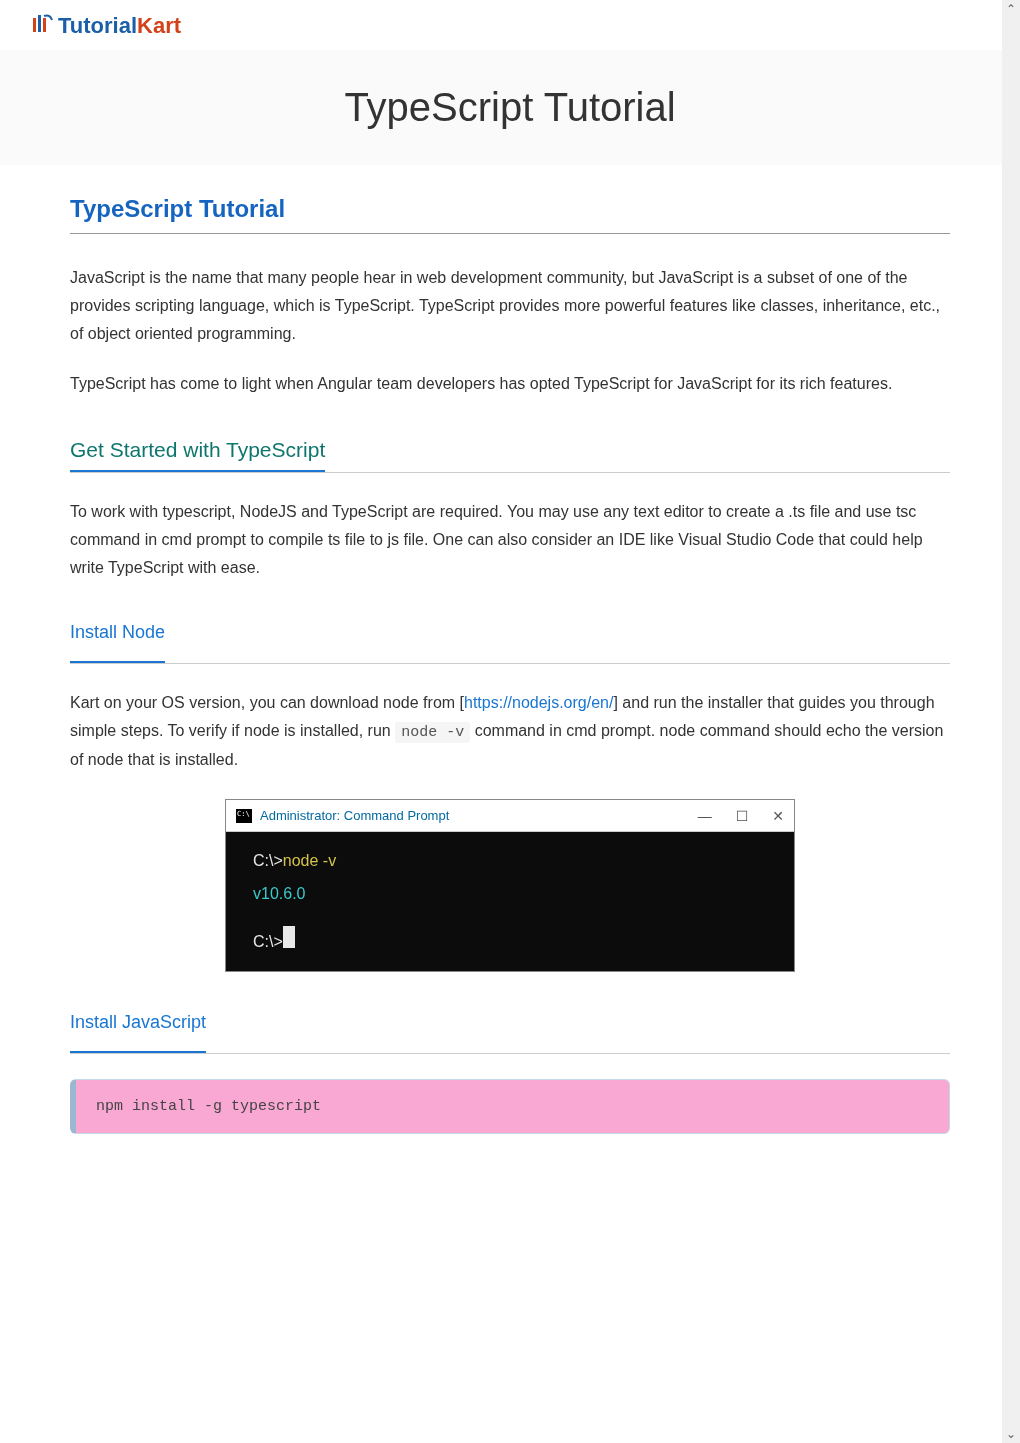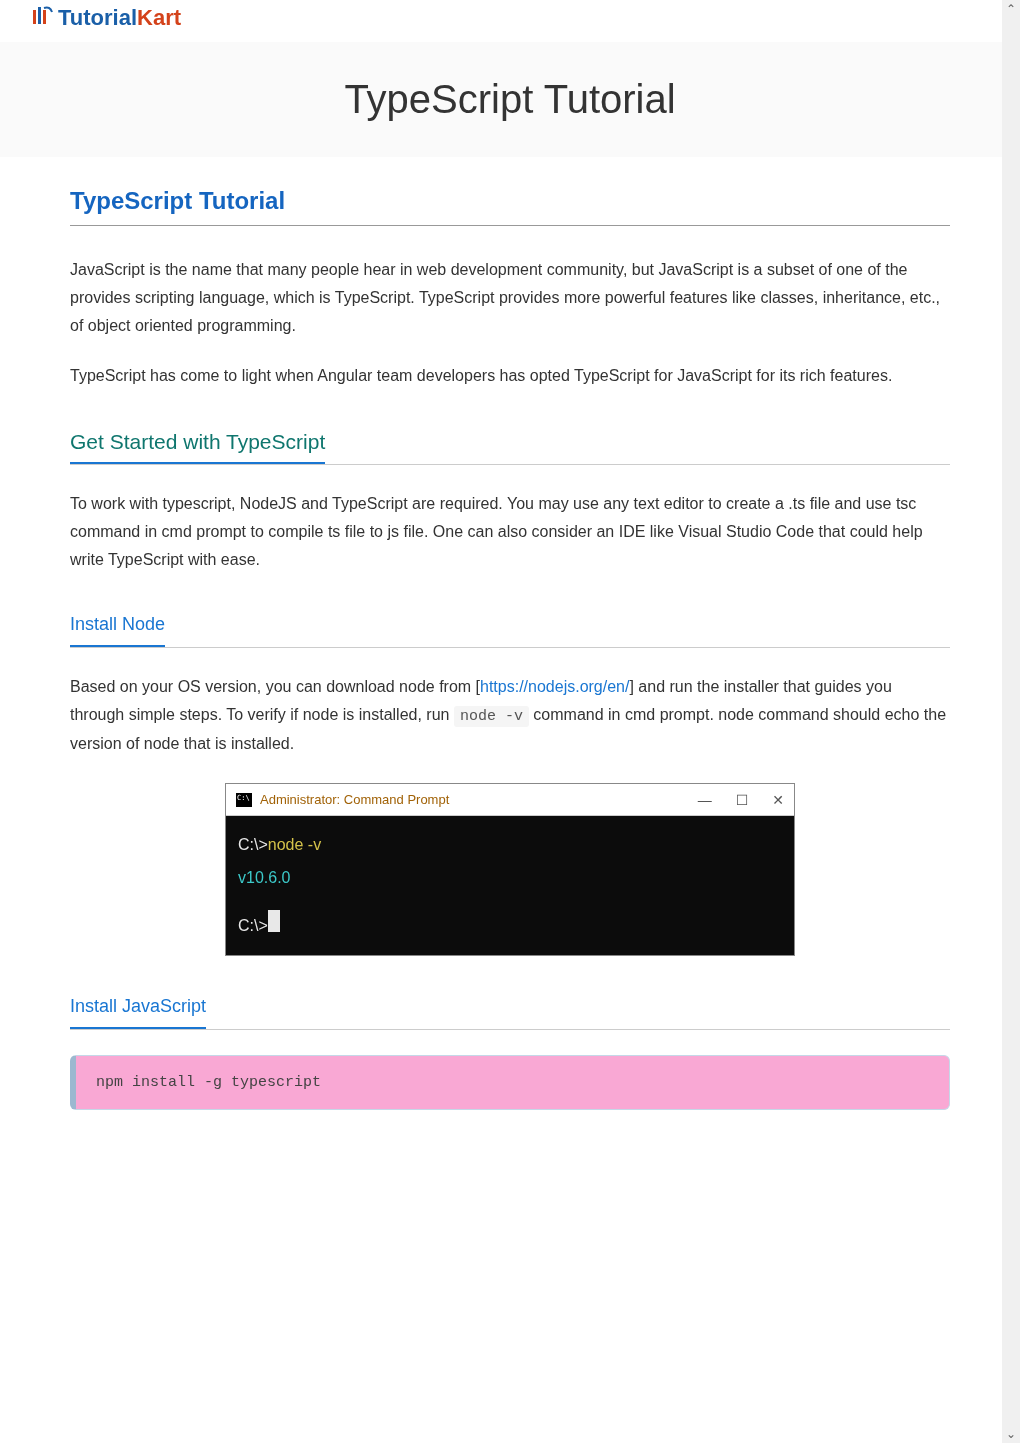"TutorialKart" .header-bar { padding: 4px 30px 10px 30px -> 12px 30px 10px 30px }
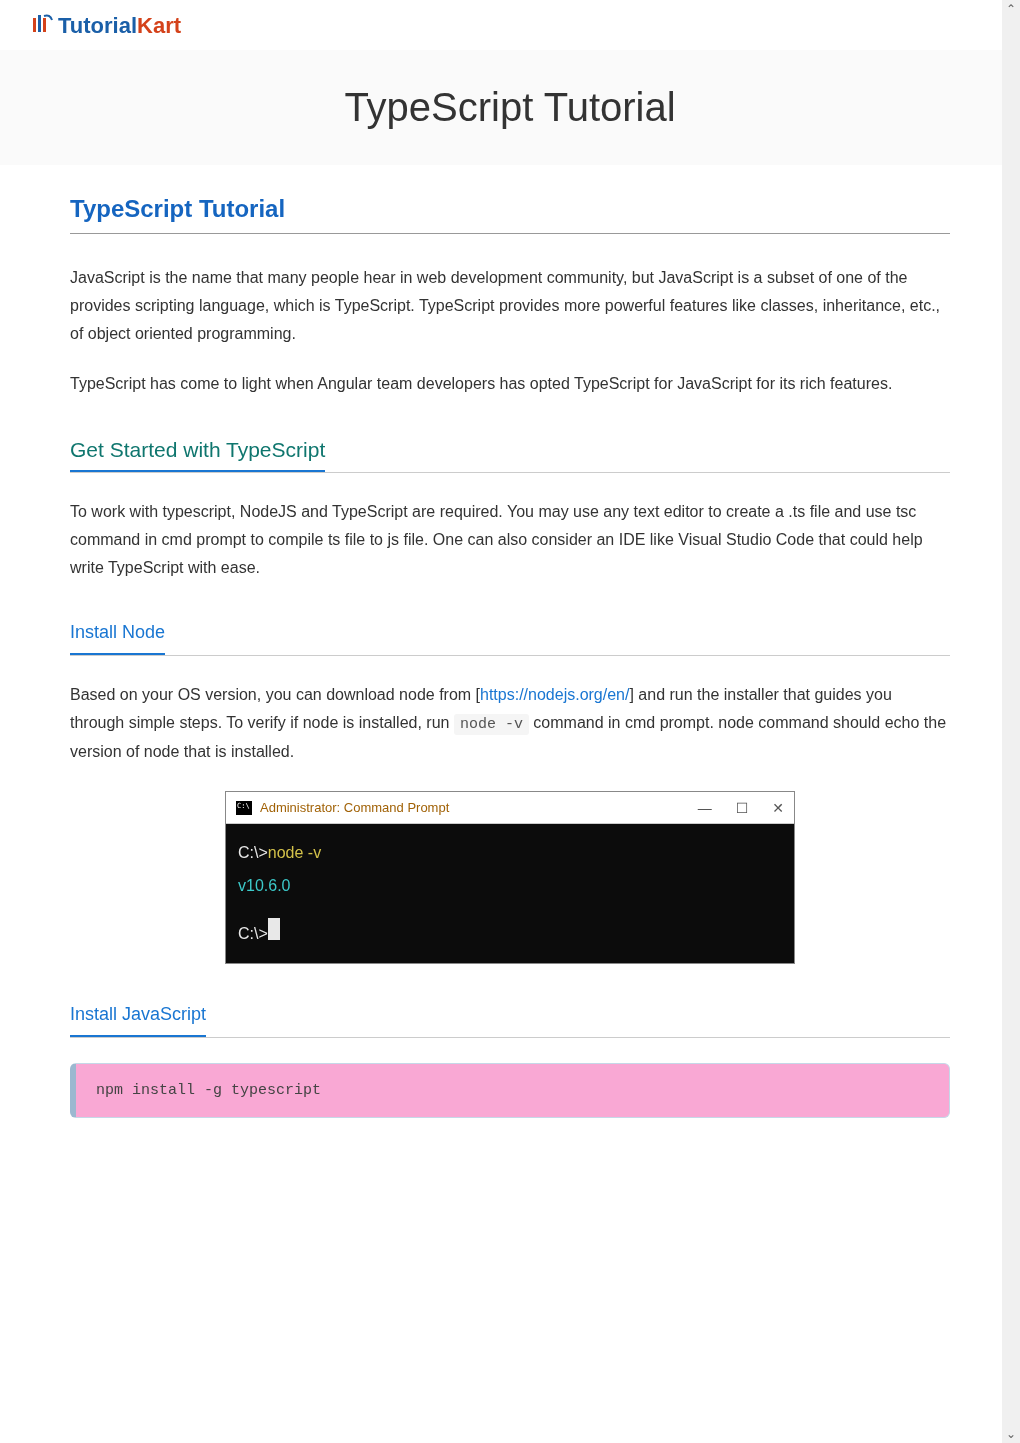"Install Node" .h4-heading { padding-bottom: 10px -> 18px }
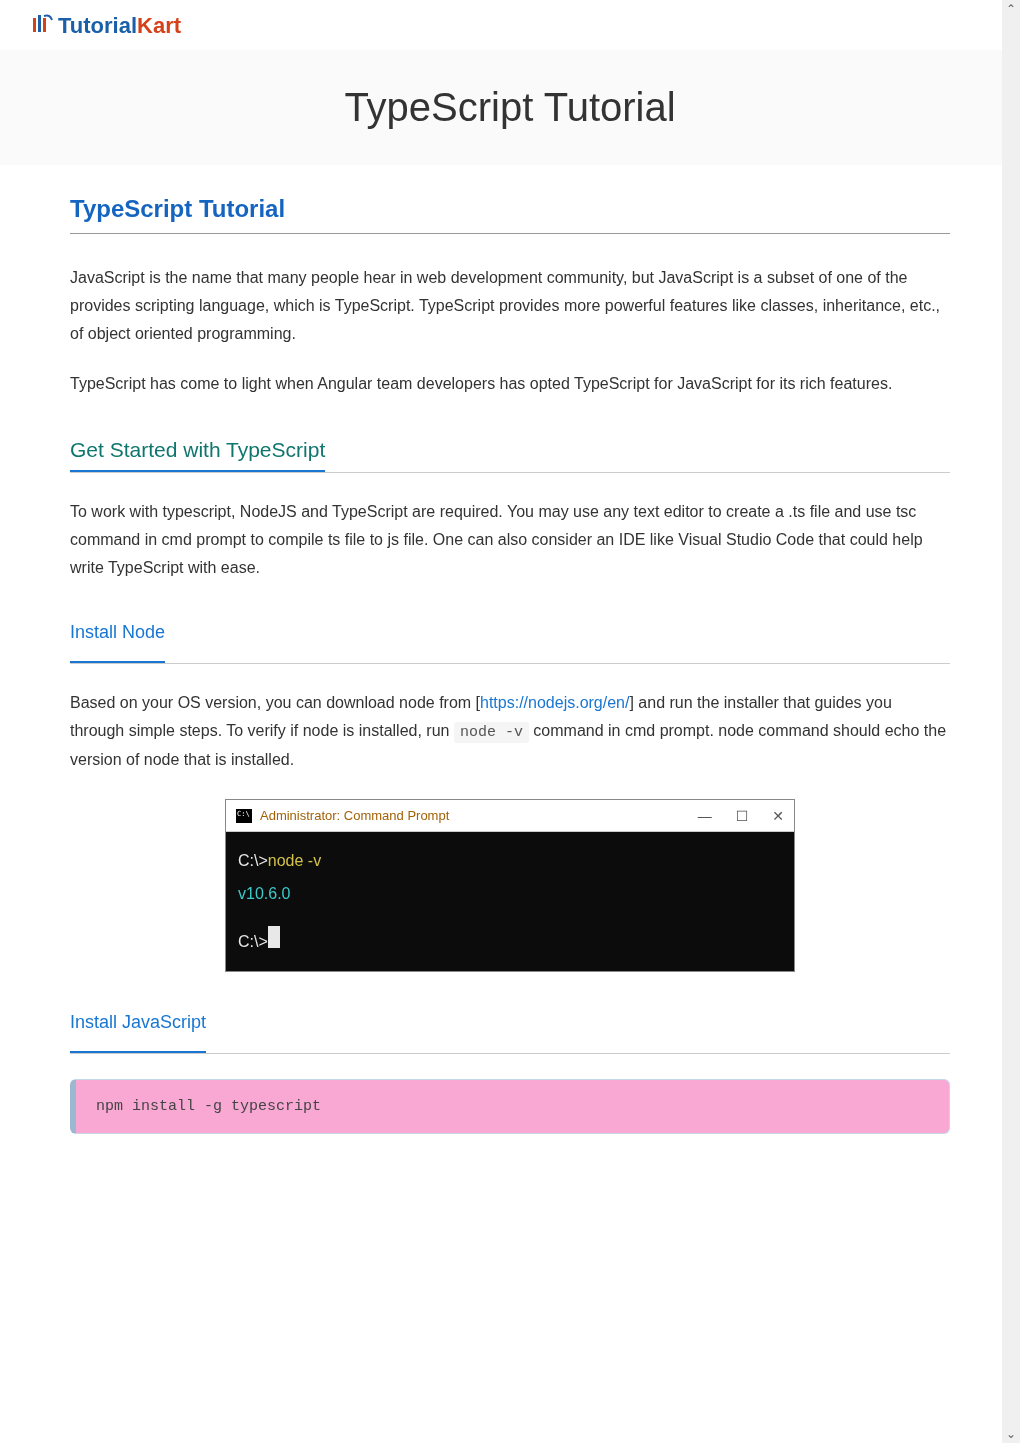"Based on your OS version," span { text: Based -> Kart }
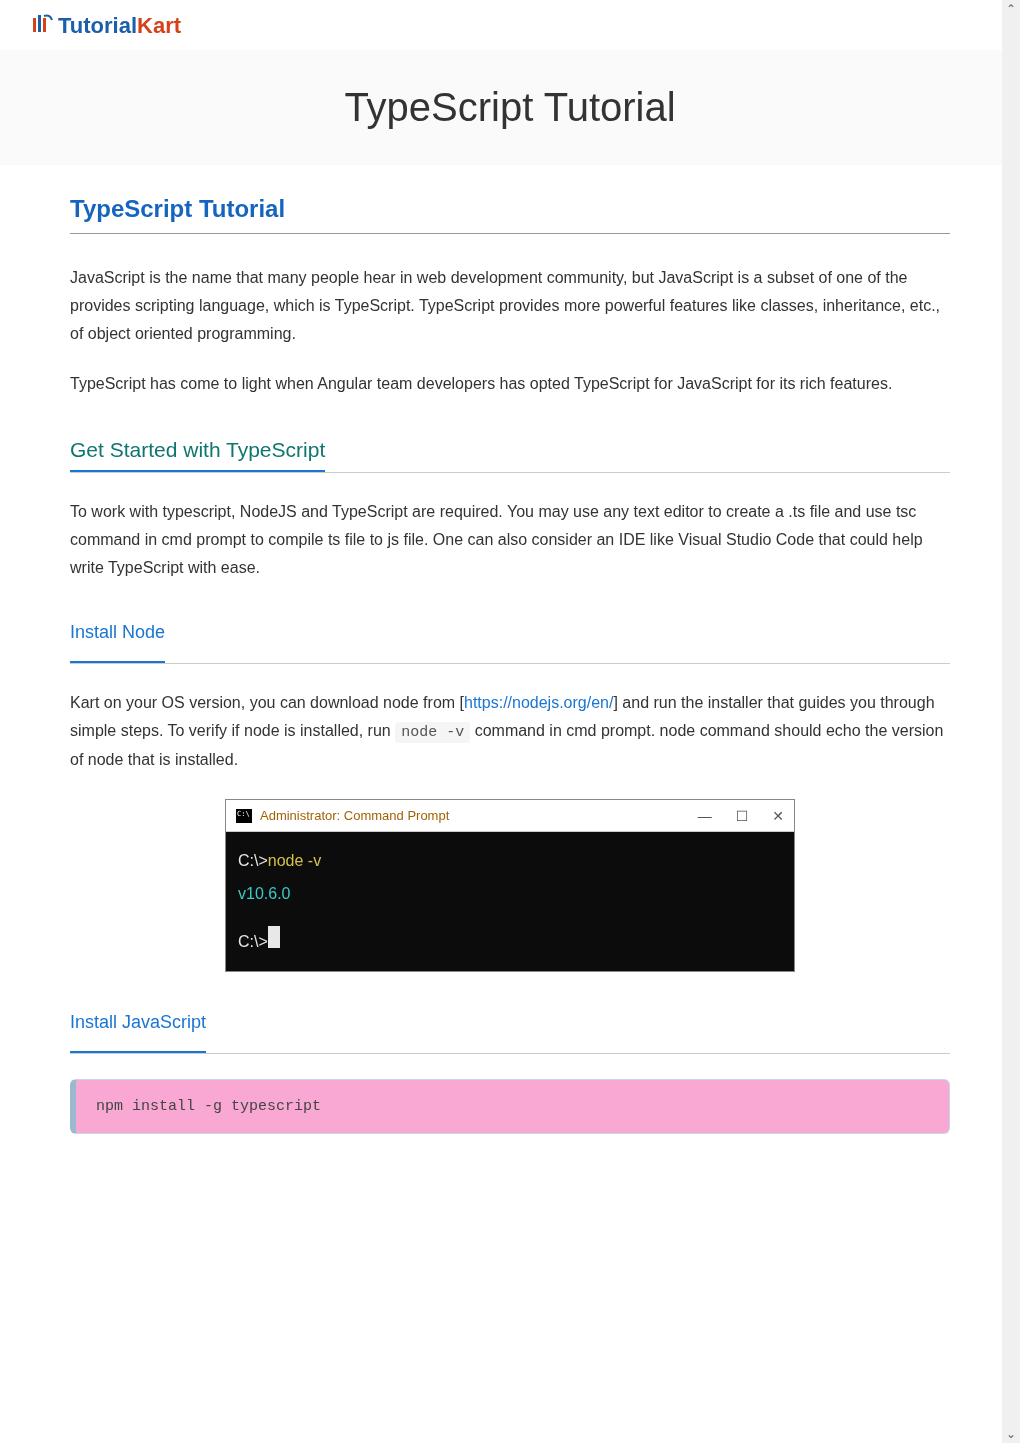"Administrator: Command Prompt" .terminal-title-left { color: #a16207 -> #0369a1 }
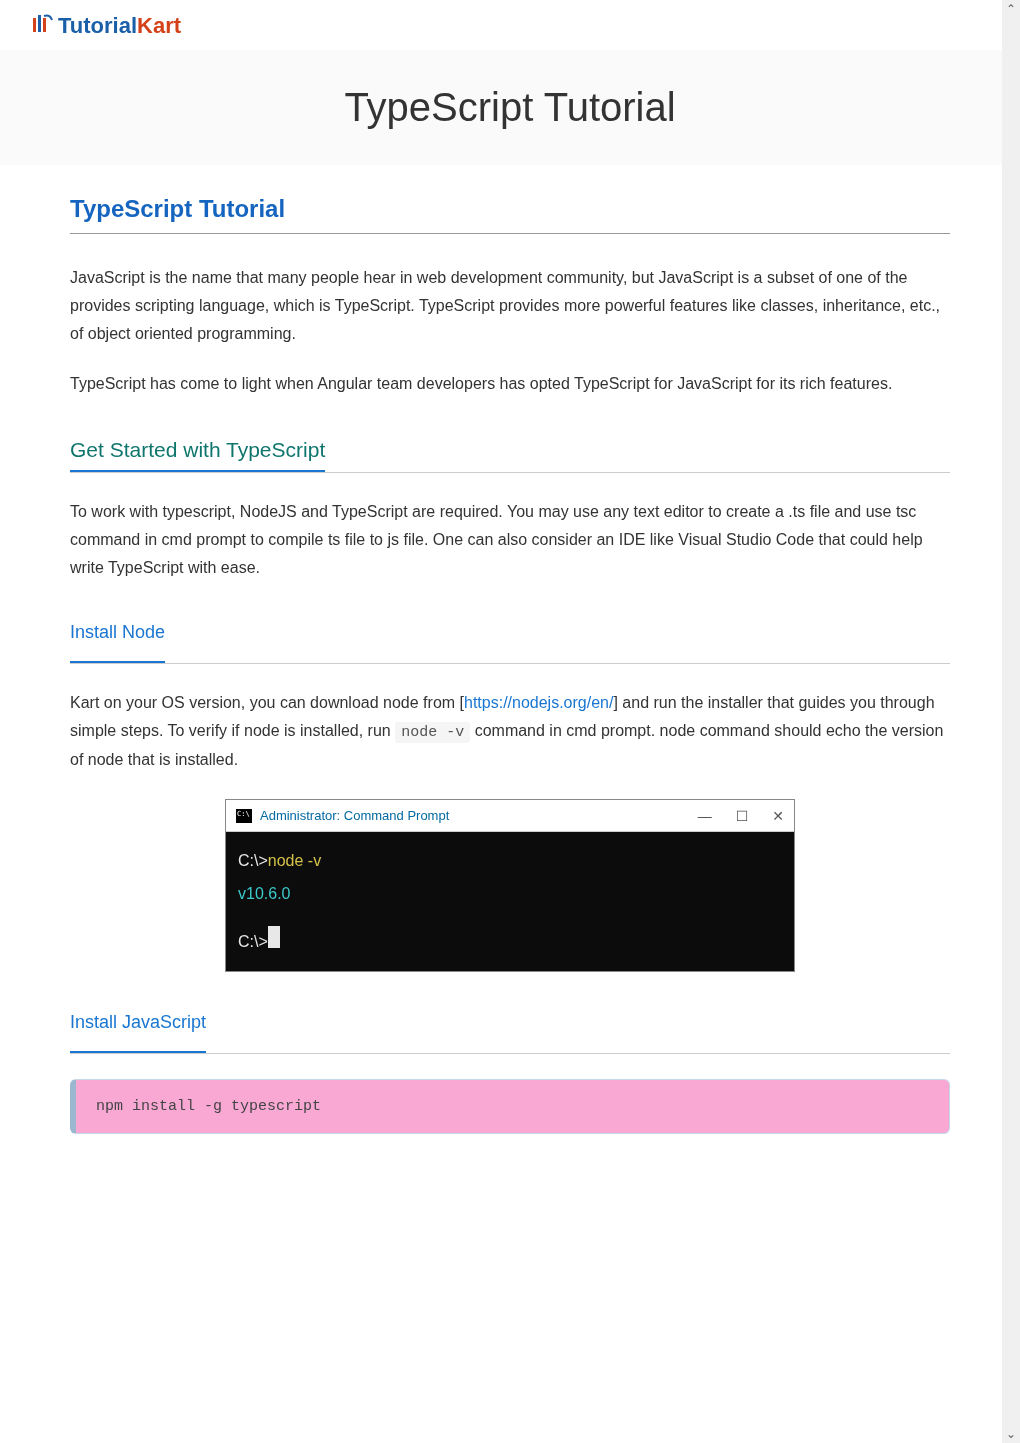"C:\>node -v" .terminal-content { padding: 18px 12px -> 18px 27px }
